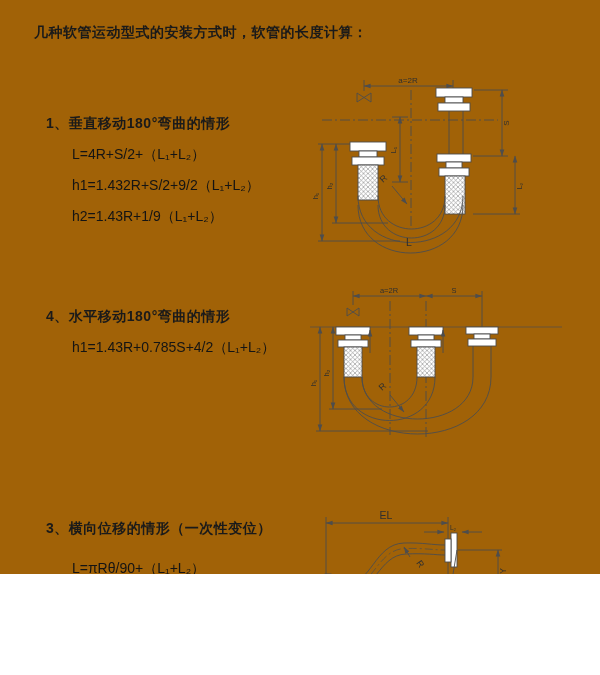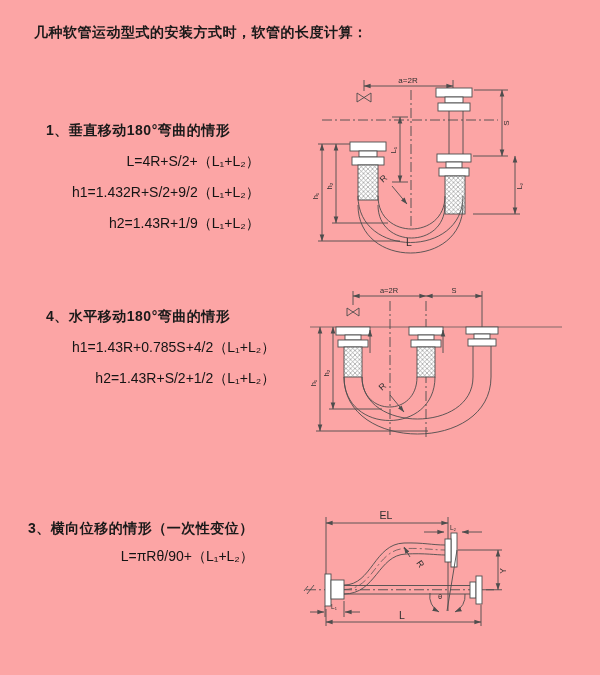"几种软管运动型式的安装方式时，软管的长度计算：" .page { background: #fca5a5 -> #a16207; height: 675px -> 574px }
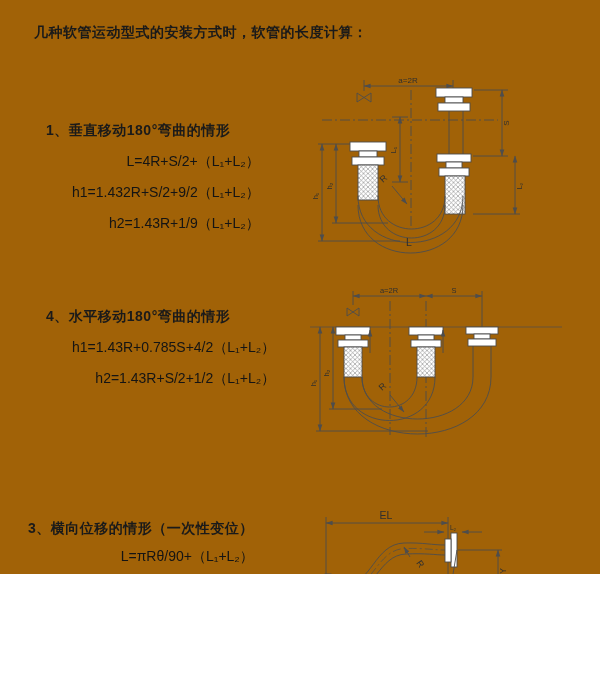"1、垂直移动180°弯曲的情形" div.section { top: 122px -> 115px }
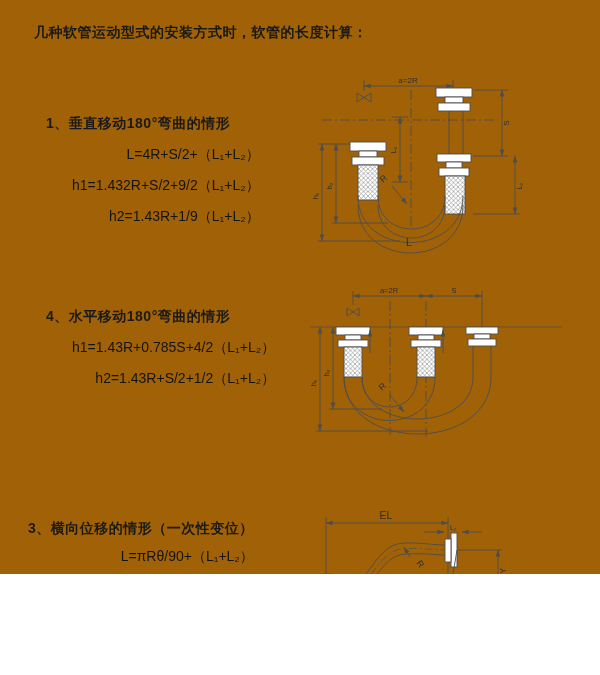"L=4R+S/2+（L₁+L₂）" .formulas { text-align: right -> none }
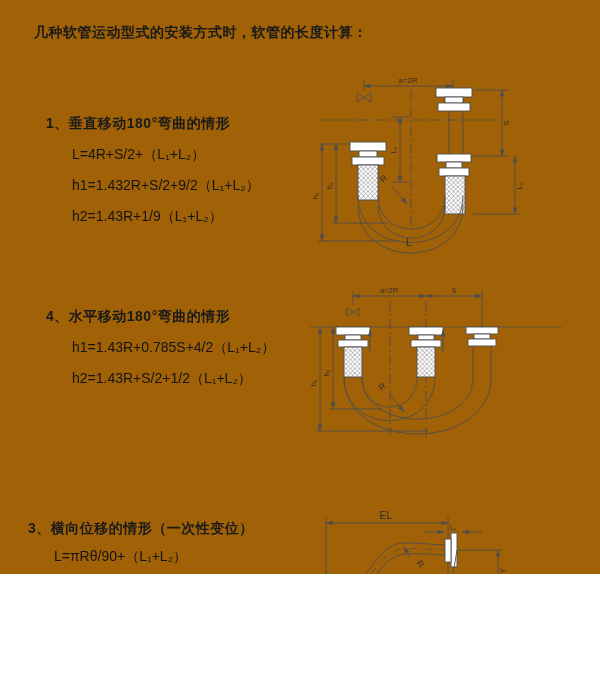"h2=1.43R+S/2+1/2（L₁+L₂）" div.formula { html: <div>h2=1.43R+S/2+1/2（L₁+L₂）</div> -> none }
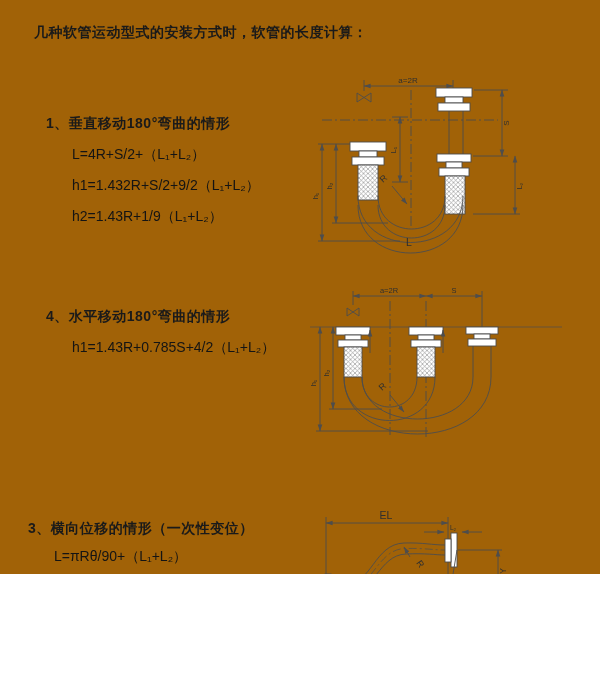"3、横向位移的情形（一次性变位）" div.section { left: 28px -> 46px }
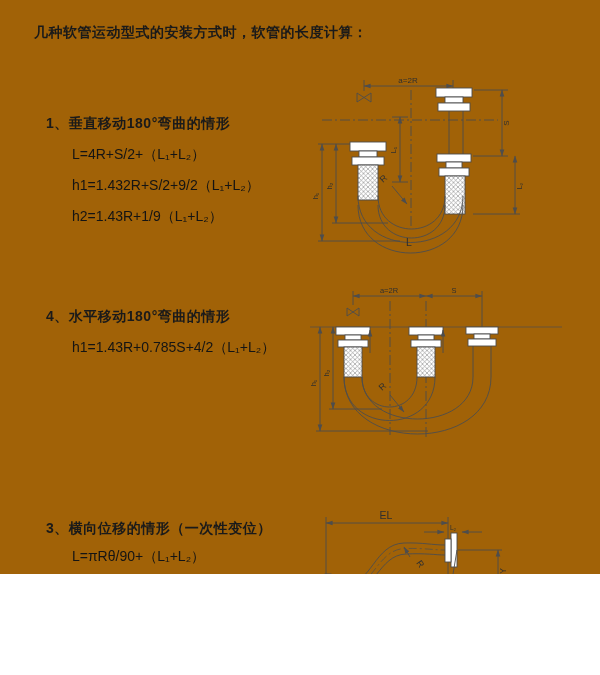"L=πRθ/90+（L₁+L₂）" .sp28 .formula { margin-top: 9px -> 21px }
